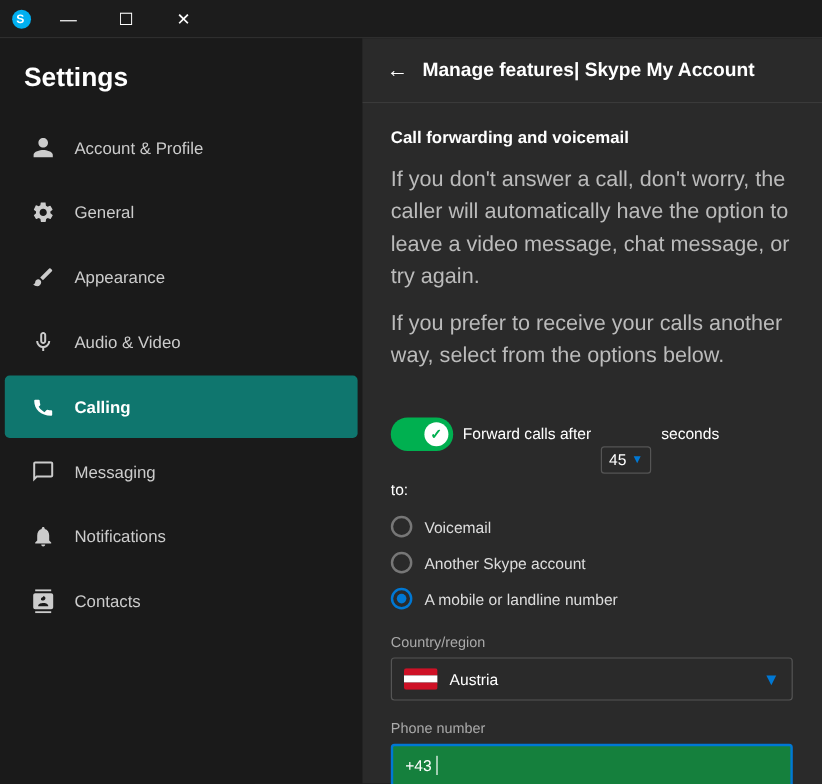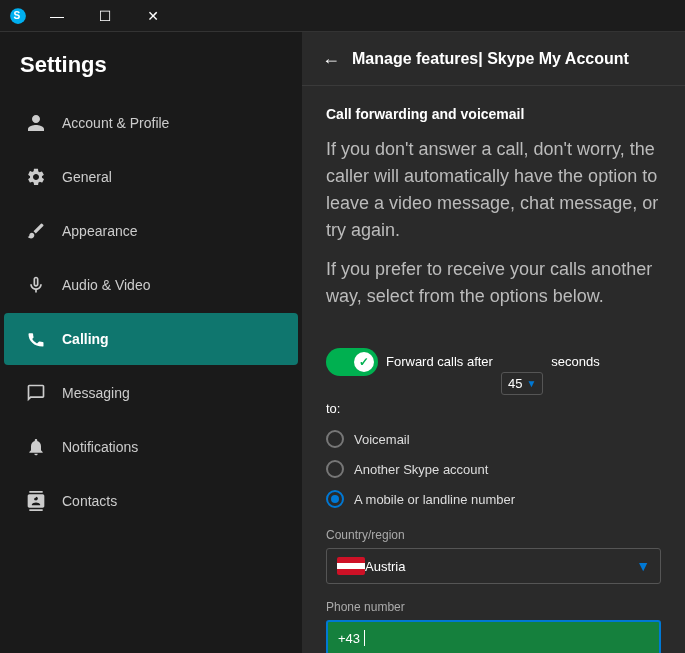"Austria" .country-select { gap: none -> 10px }
